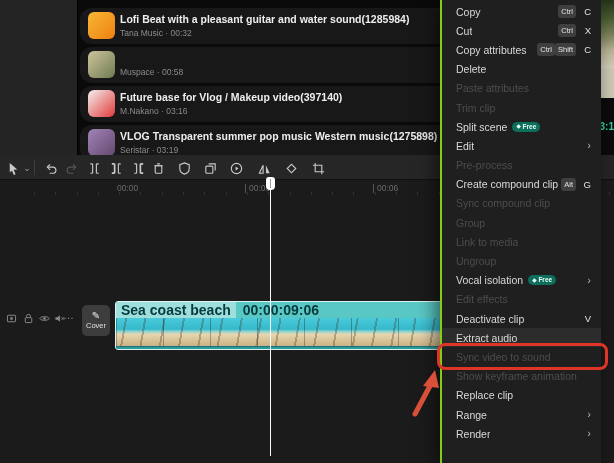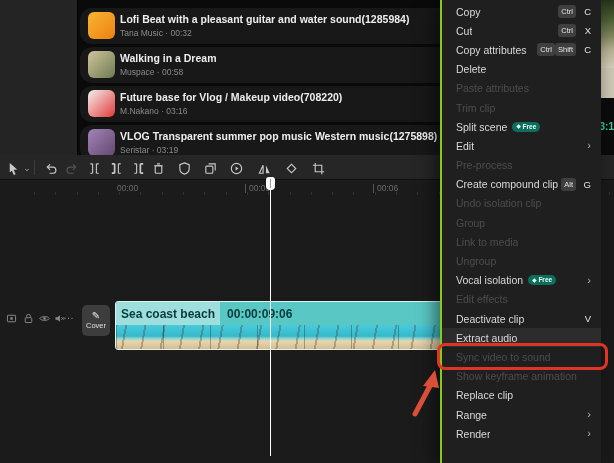"Walking in a Dream" div.music-title { html: <div>Walking in a Dream</div> -> none }
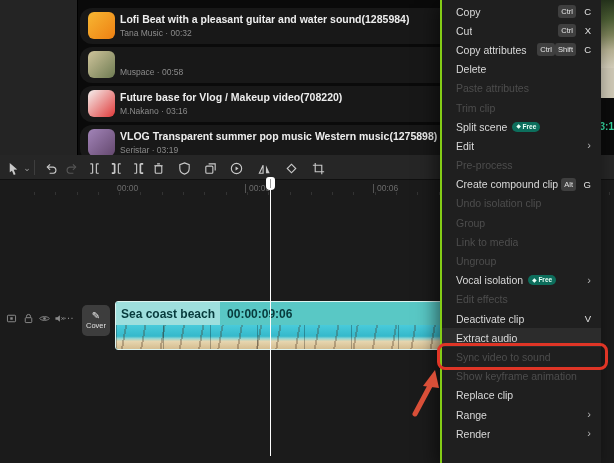"Future base for Vlog /" div.music-title { text: 708220 -> 397140 }
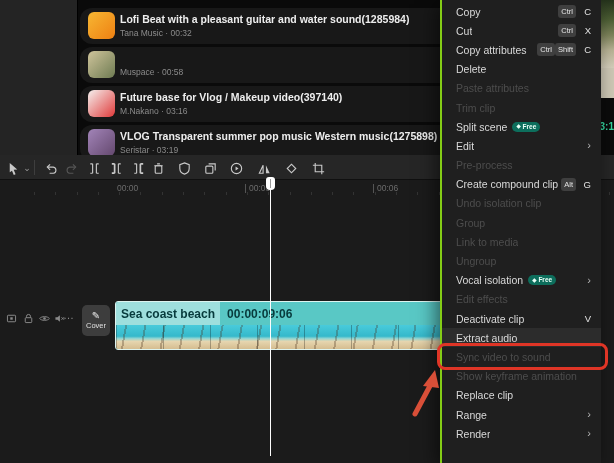"Undo isolation clip" span.mi-label { text: Undo isolation -> Sync compound }
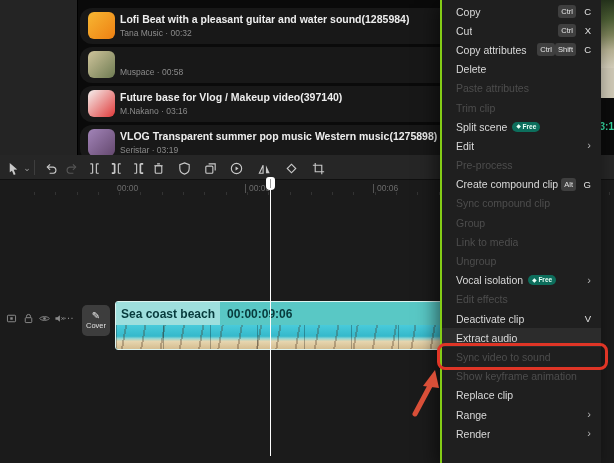"Sea coast beach" .clip-header { font-size: 12px -> 14px; height: 23px -> 16px }
